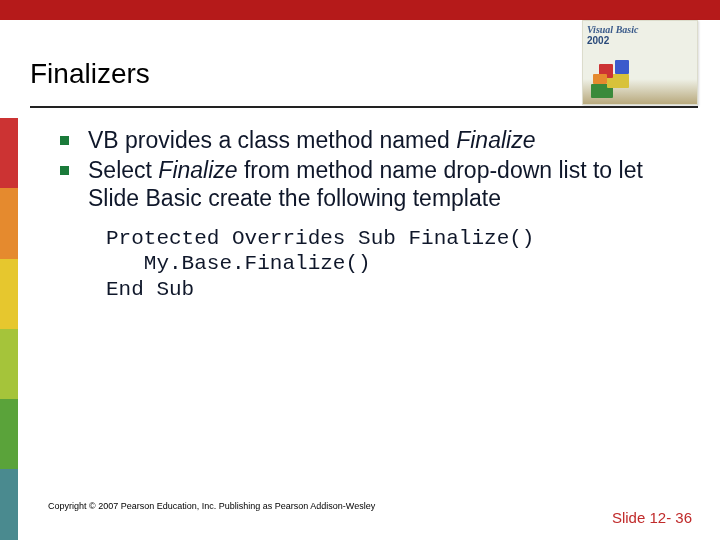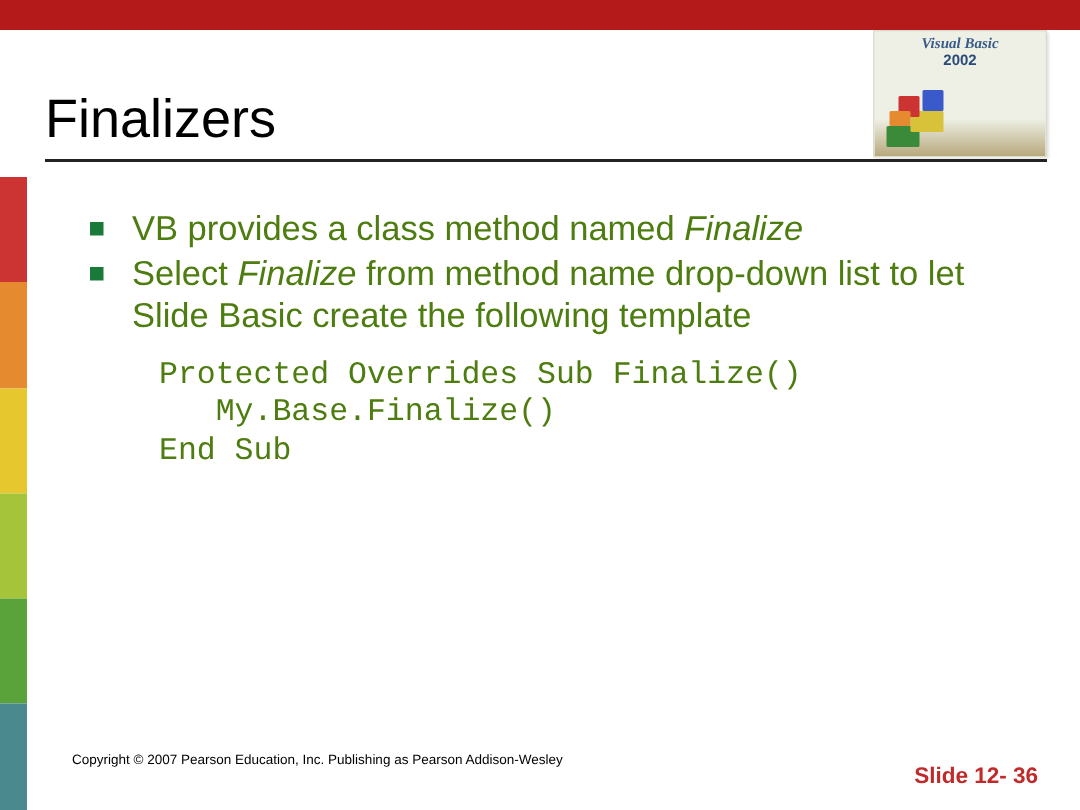"Visual Basic" .logo-box { text-align: center -> left }
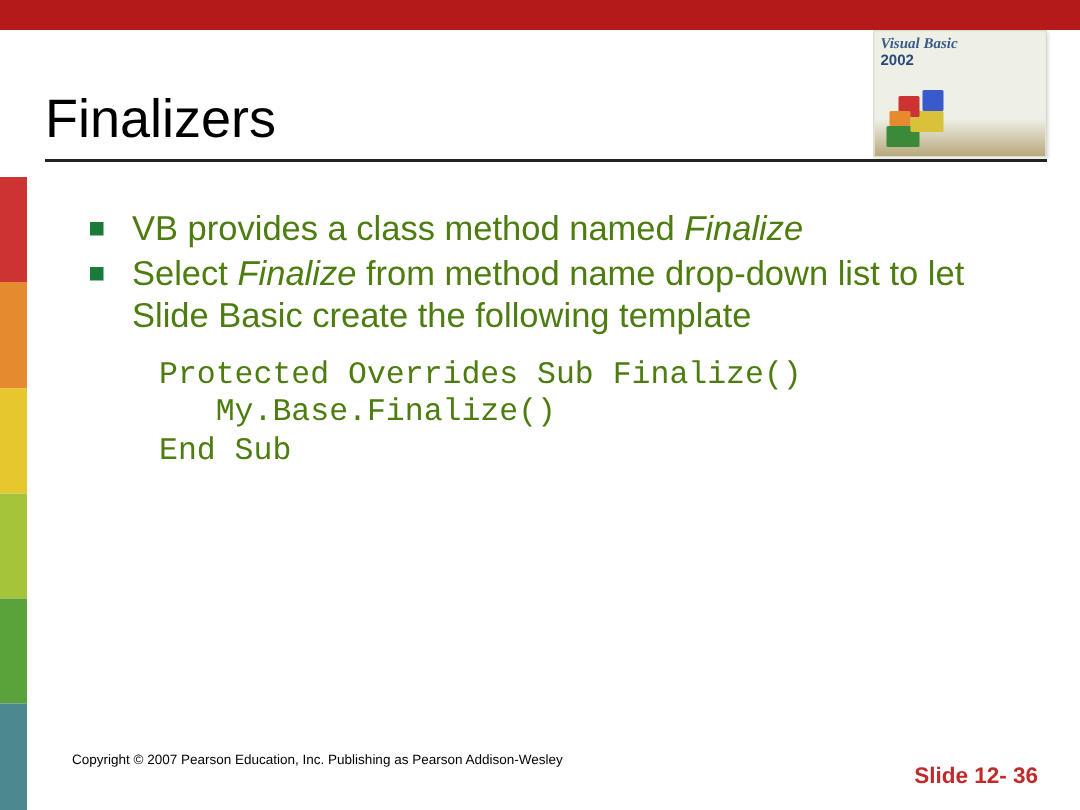"Finalizers" .title { font-size: 36px -> 28px }
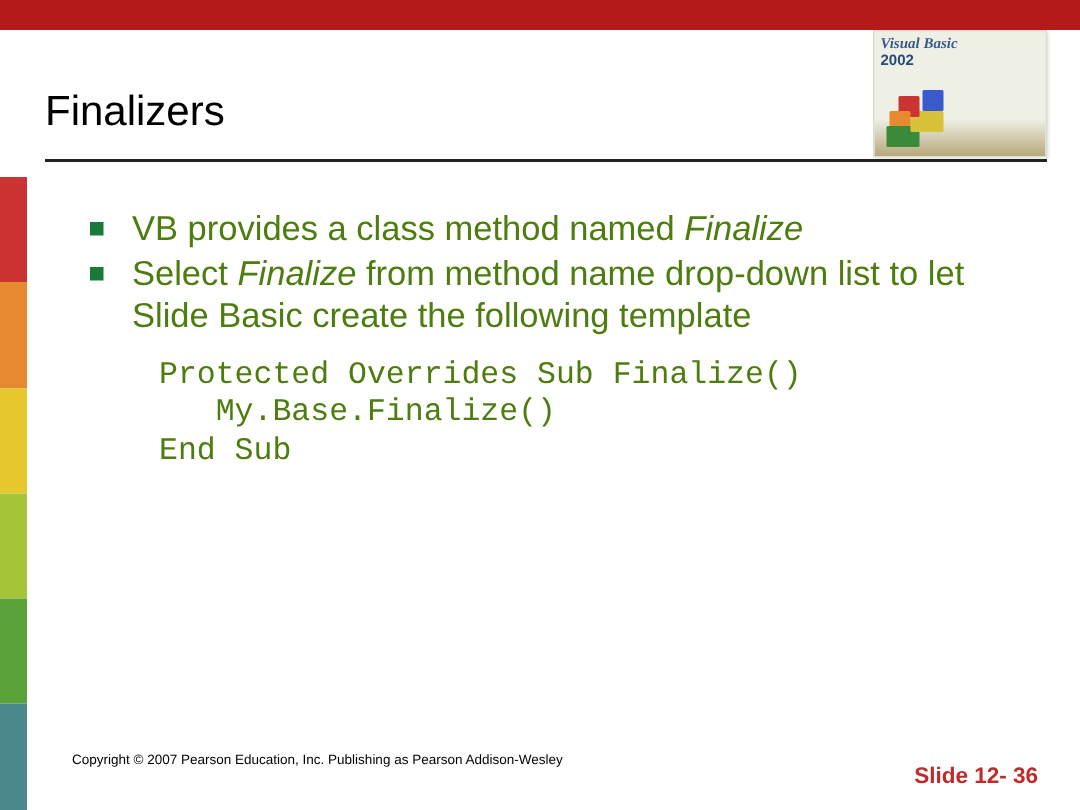"VB provides a class method" .content { color: #4d7c0f -> #0f172a; margin-top: 12px -> none }
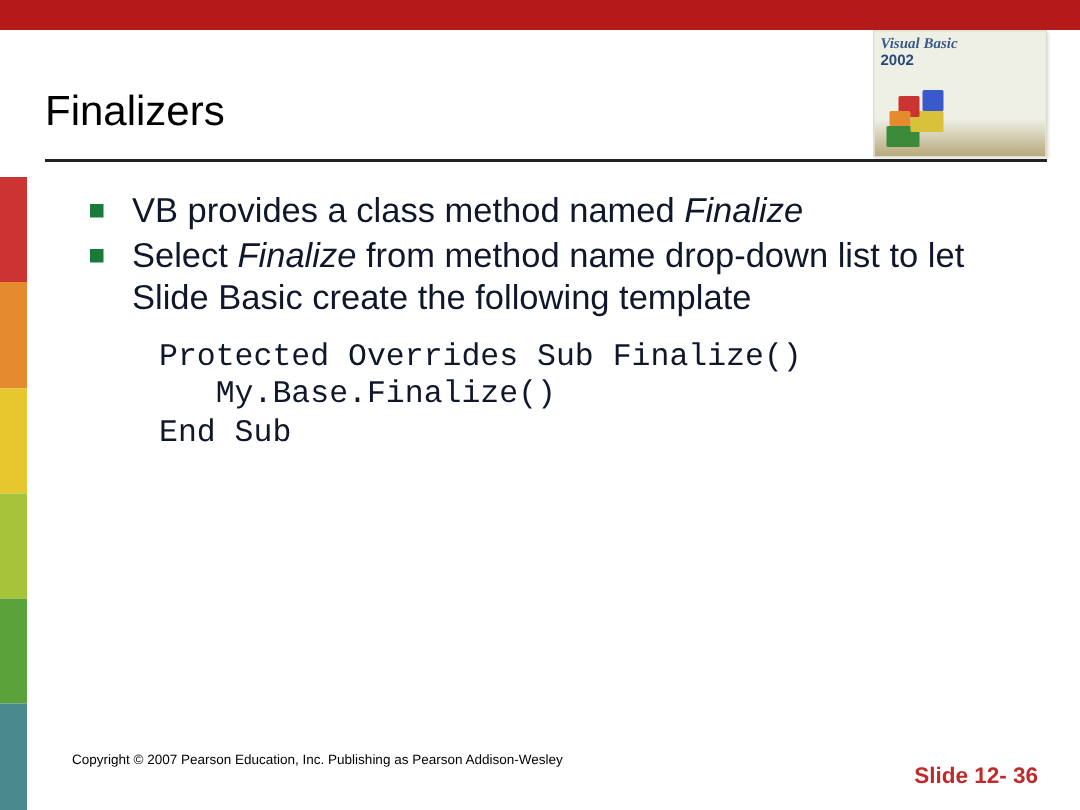"Slide 12- 36" .slide-no { font-weight: bold -> normal }
